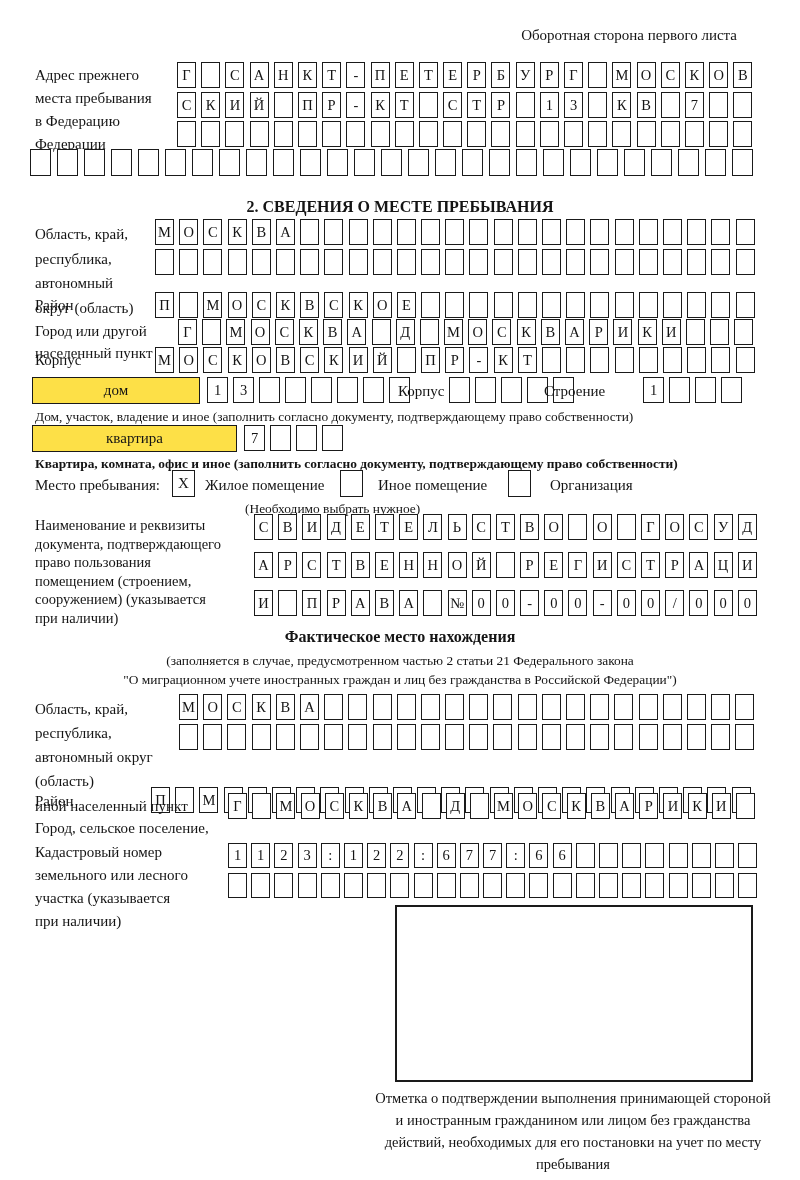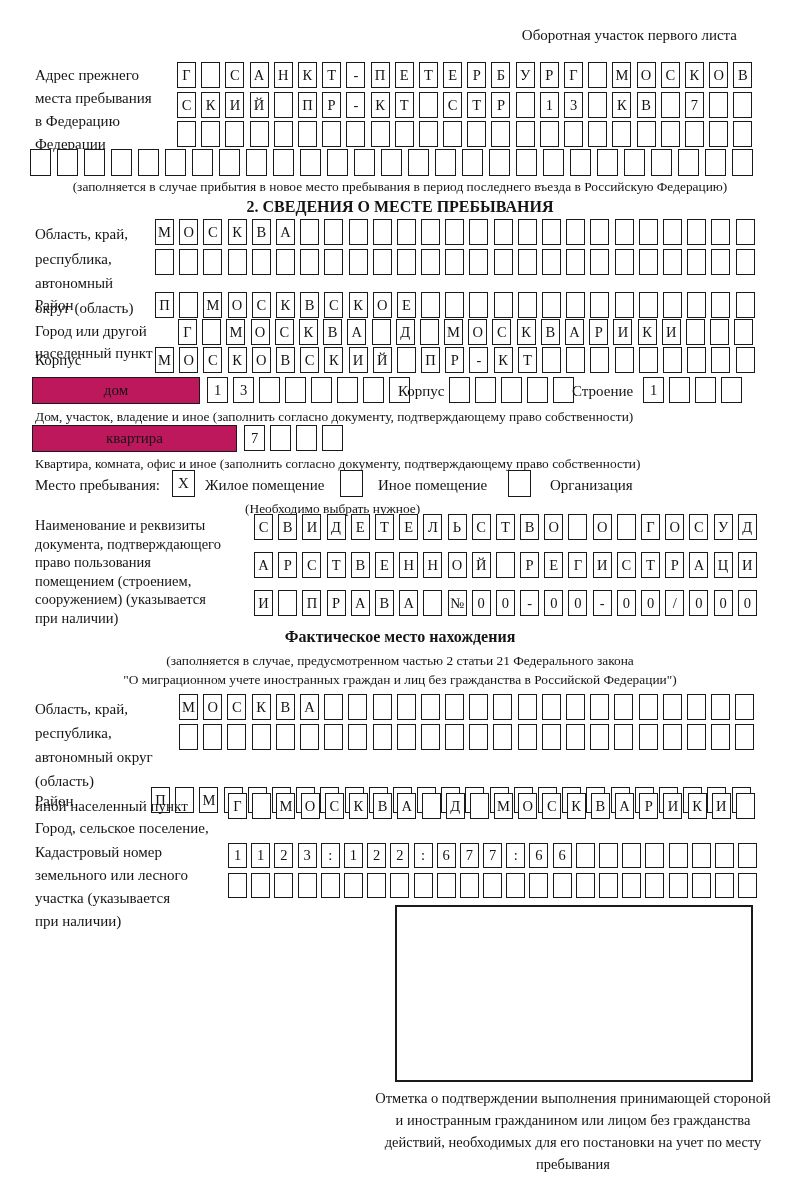"Оборотная участок первого листа" div.abs { text: участок -> сторона }
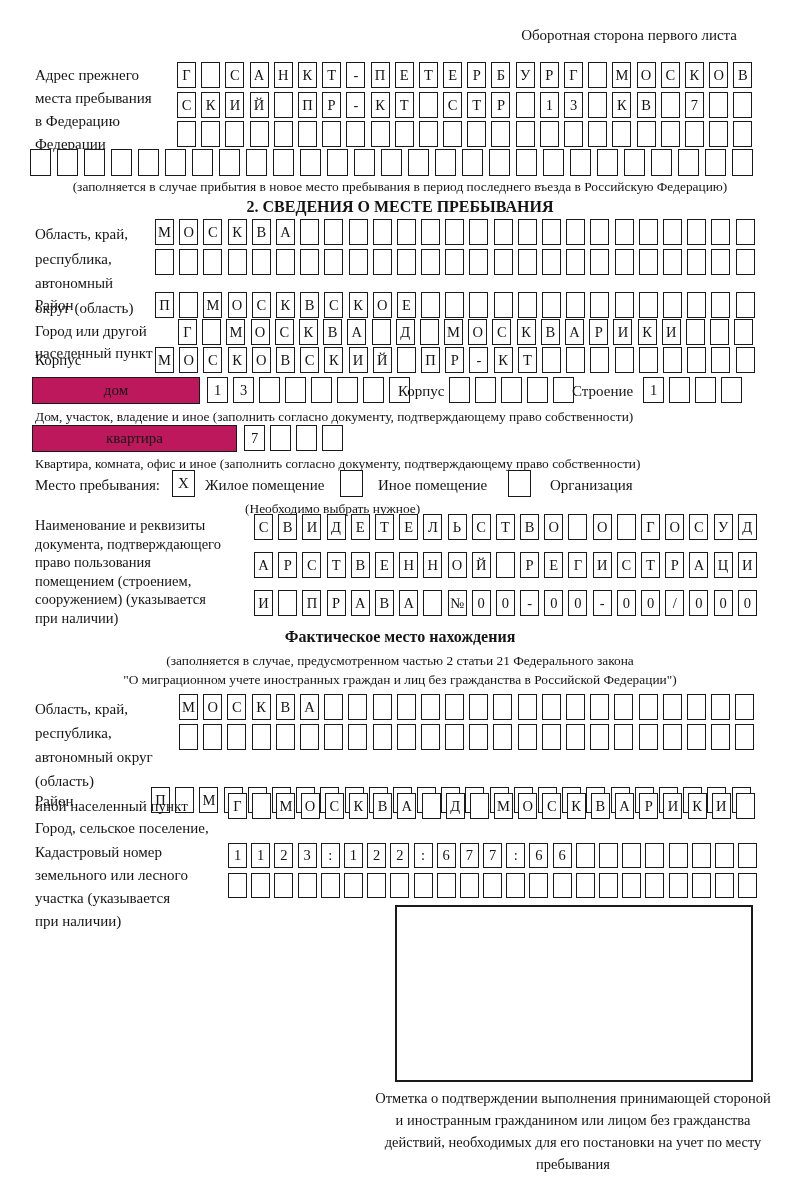"(заполняется в случае прибытия в" div.abs { html: <div>(заполняется в случае прибытия в новое место пребывания в период последнего въезда в Российскую Федерацию)</div> -> none }
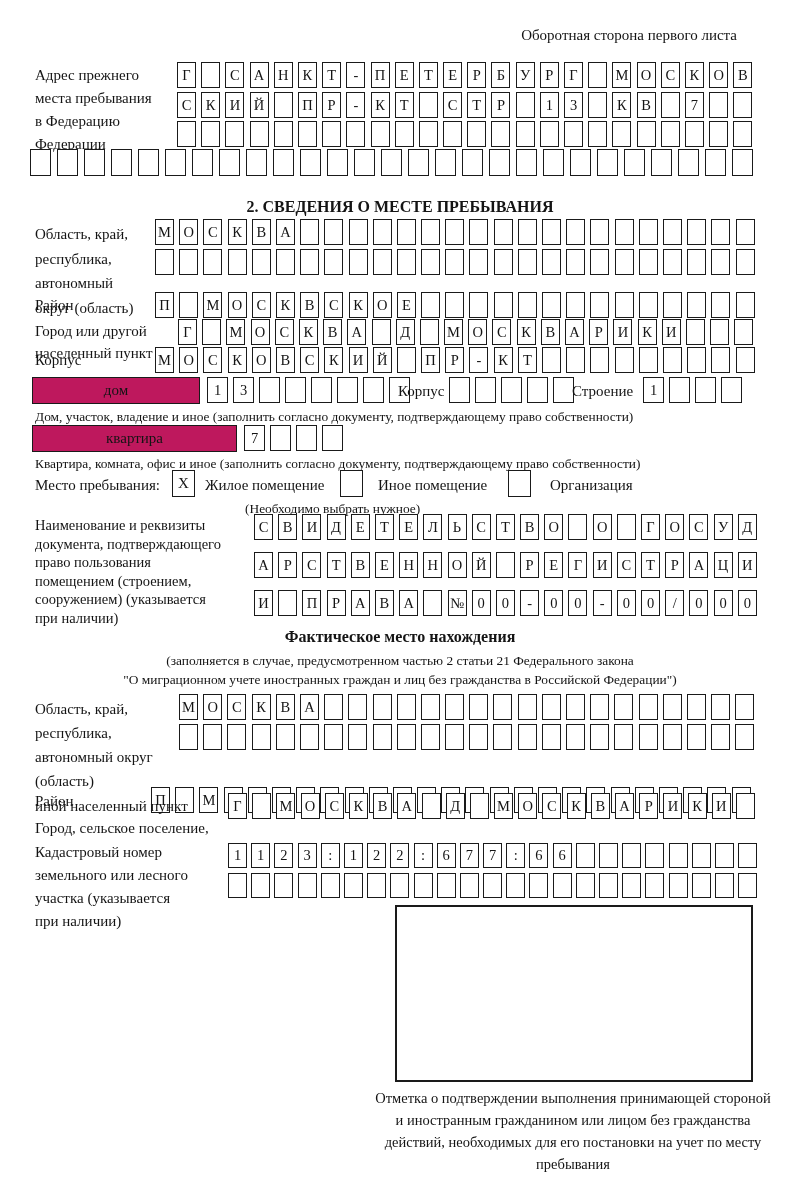"дом" .widebox { background: #be185d -> #fde047 }
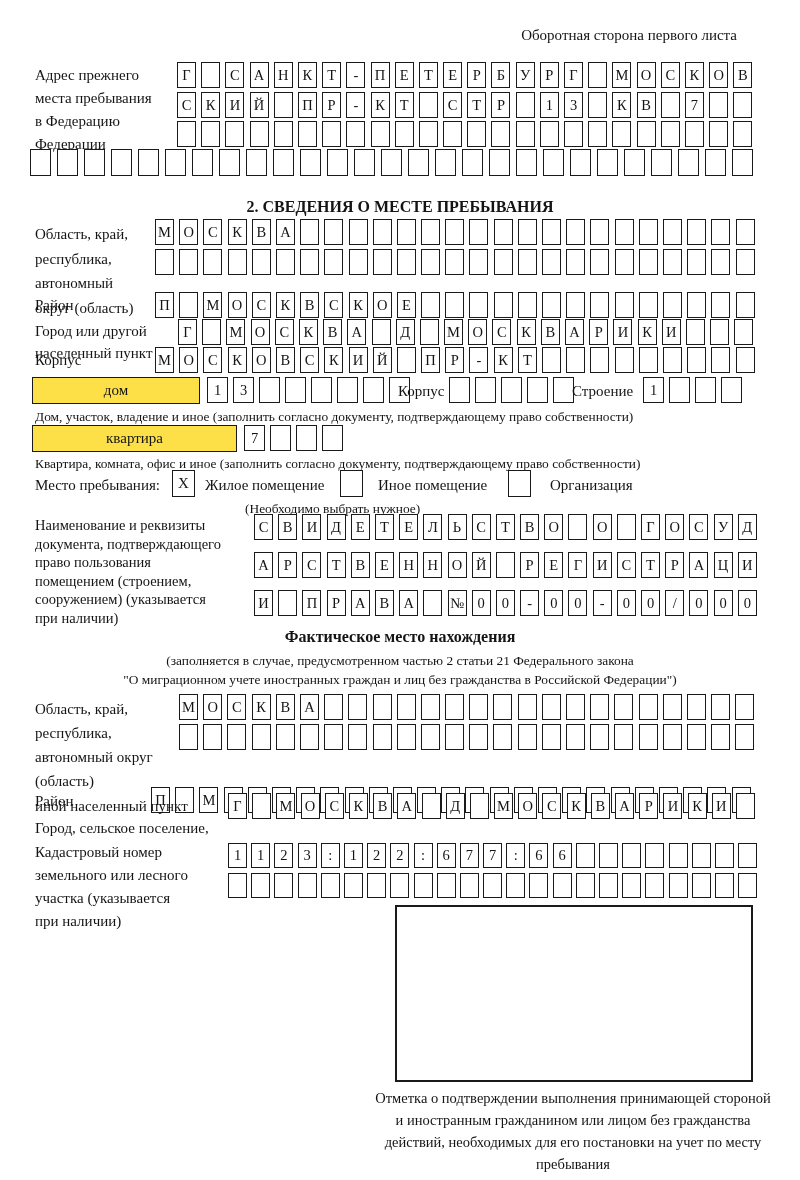"Строение" div.abs { left: 572px -> 544px }
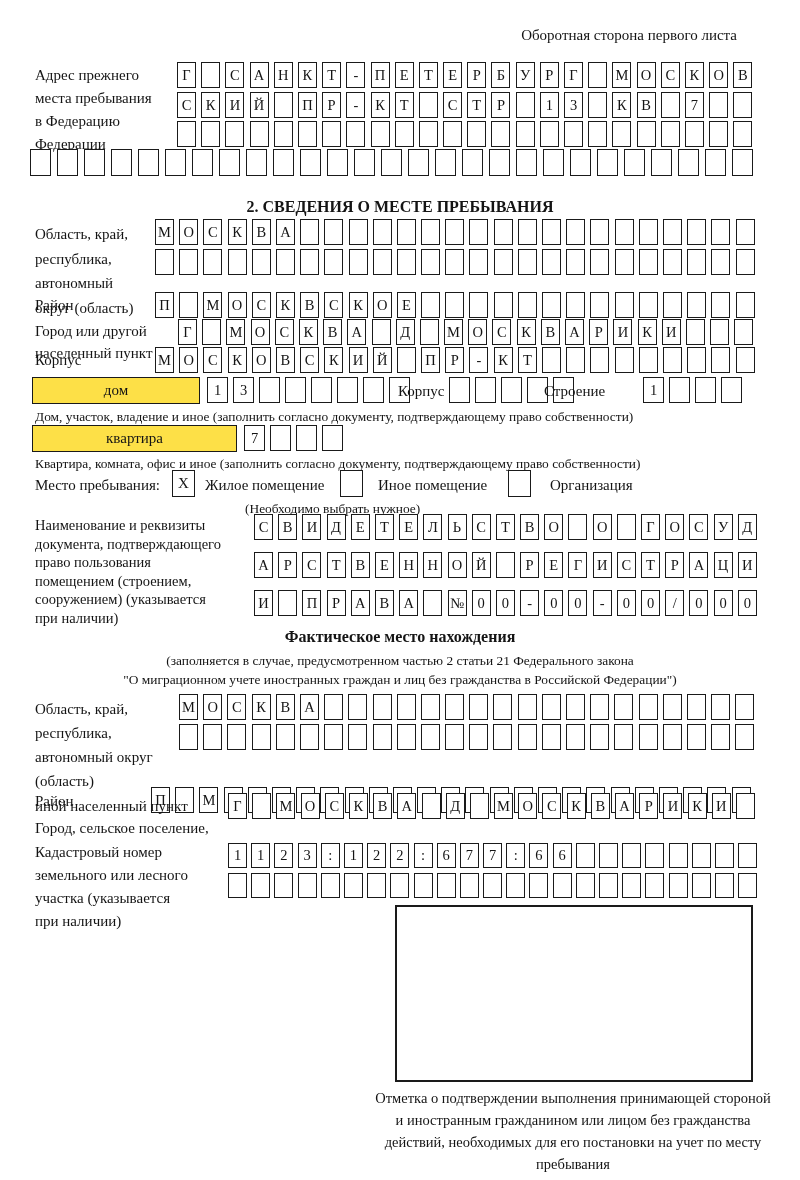"Квартира, комната, офис и иное" div.abs { font-weight: none -> bold }
